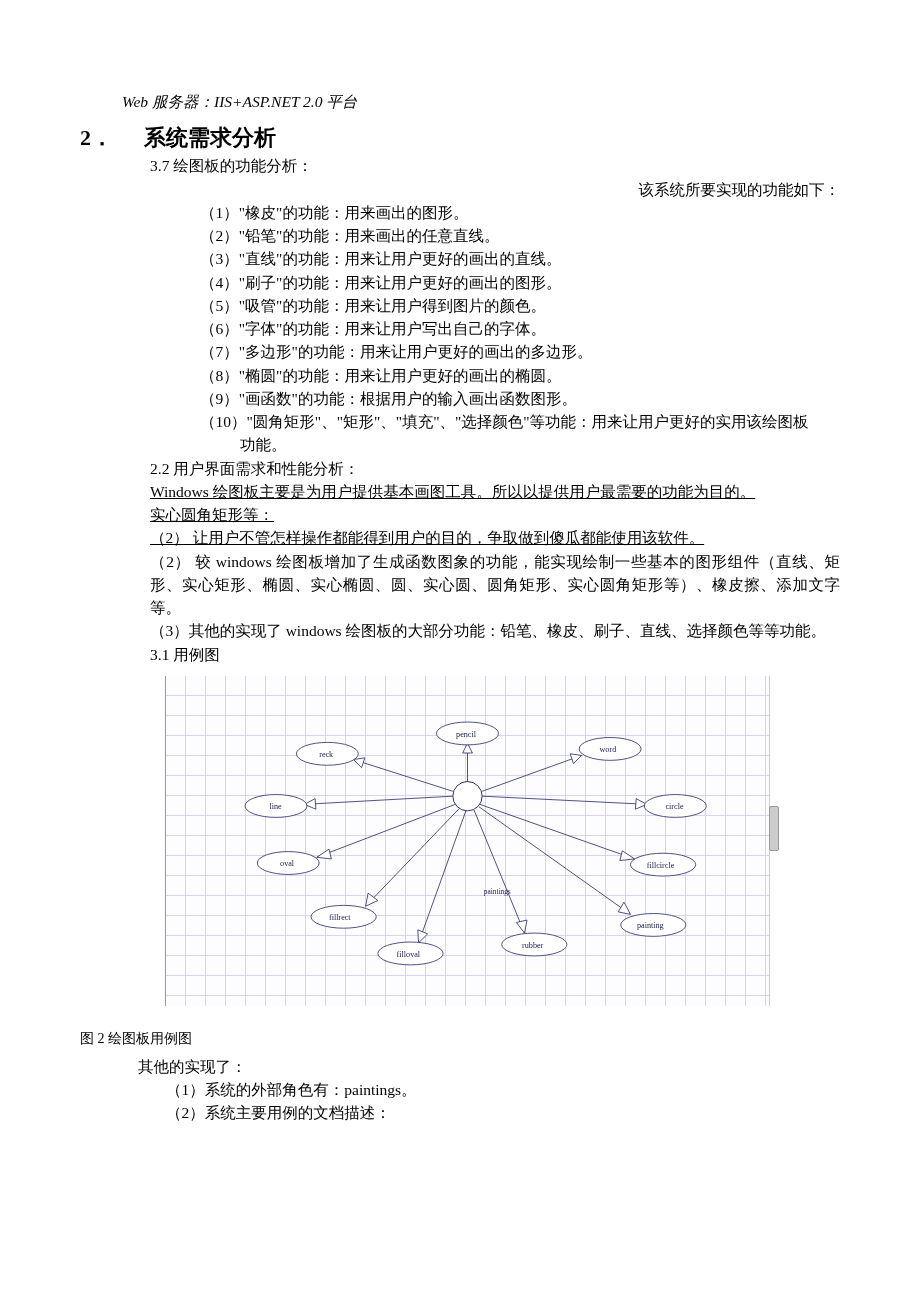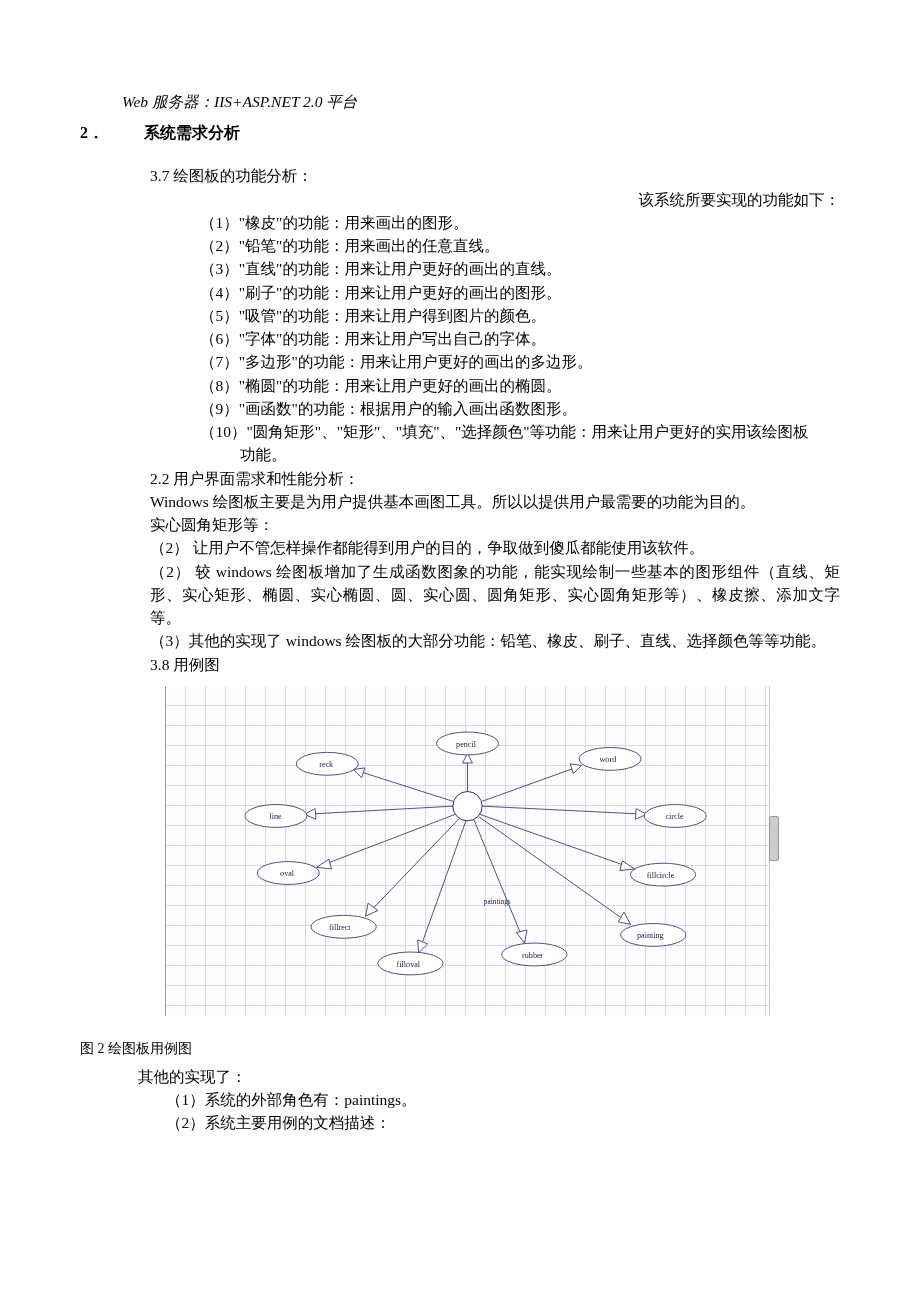"2． 系统需求分析" .heading-2 { font-size: 16px -> 22px; margin: 8px 0 19px 0 -> 8px 0 0 0 }
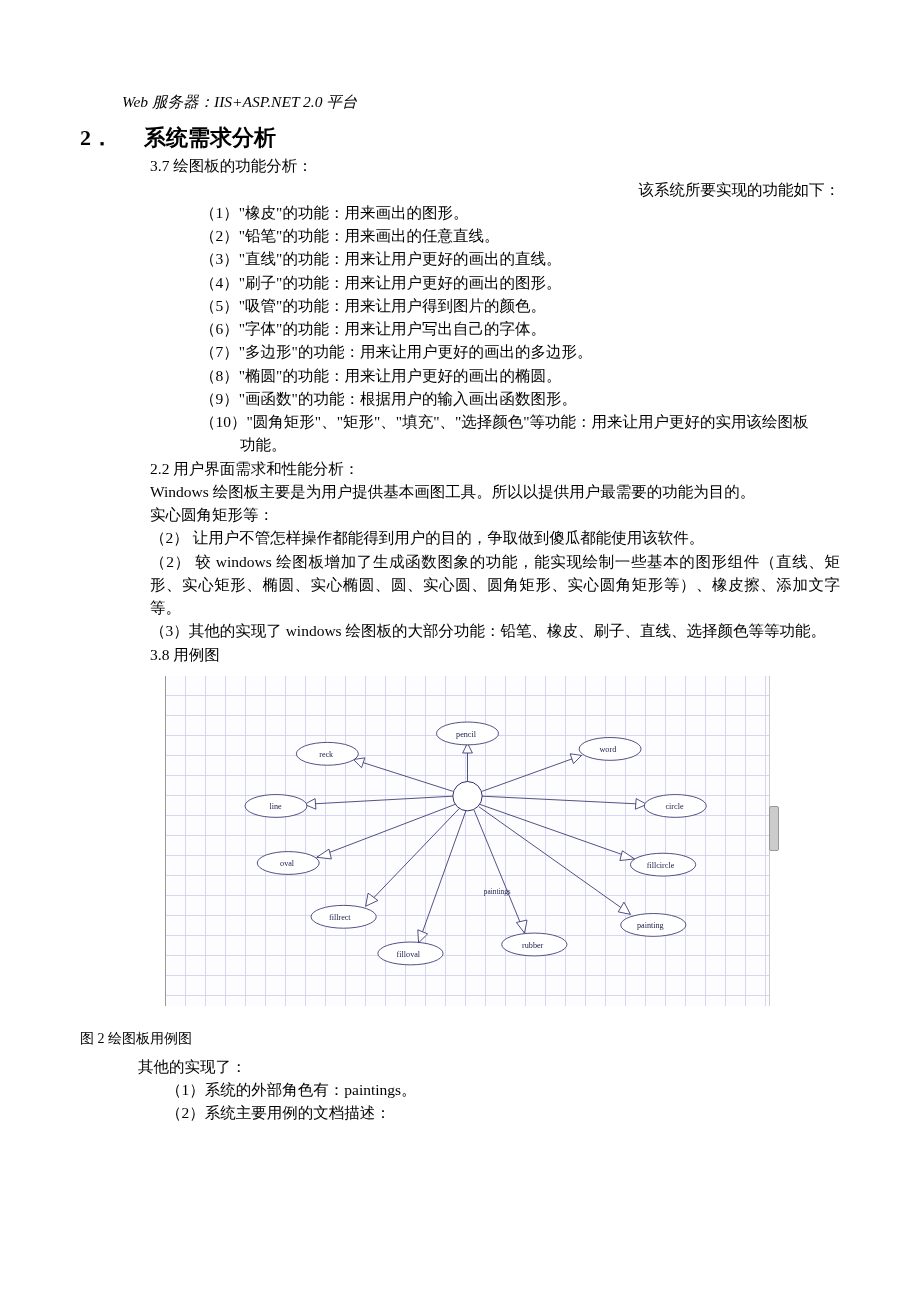"Windows" .block-text { text-decoration: none -> underline }
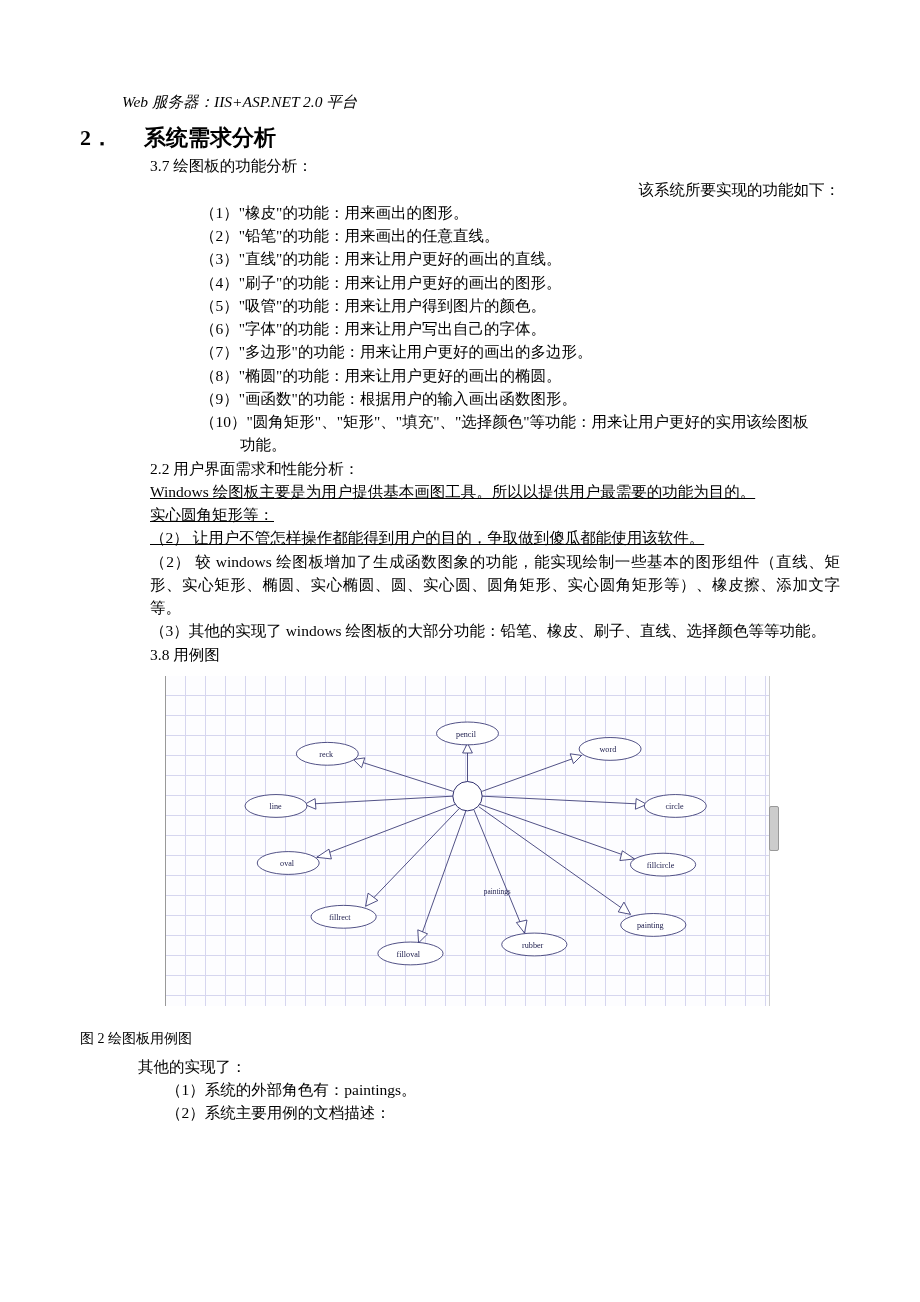"3.8 用例图" div.sub-head { text: 3.8 -> 3.1 }
